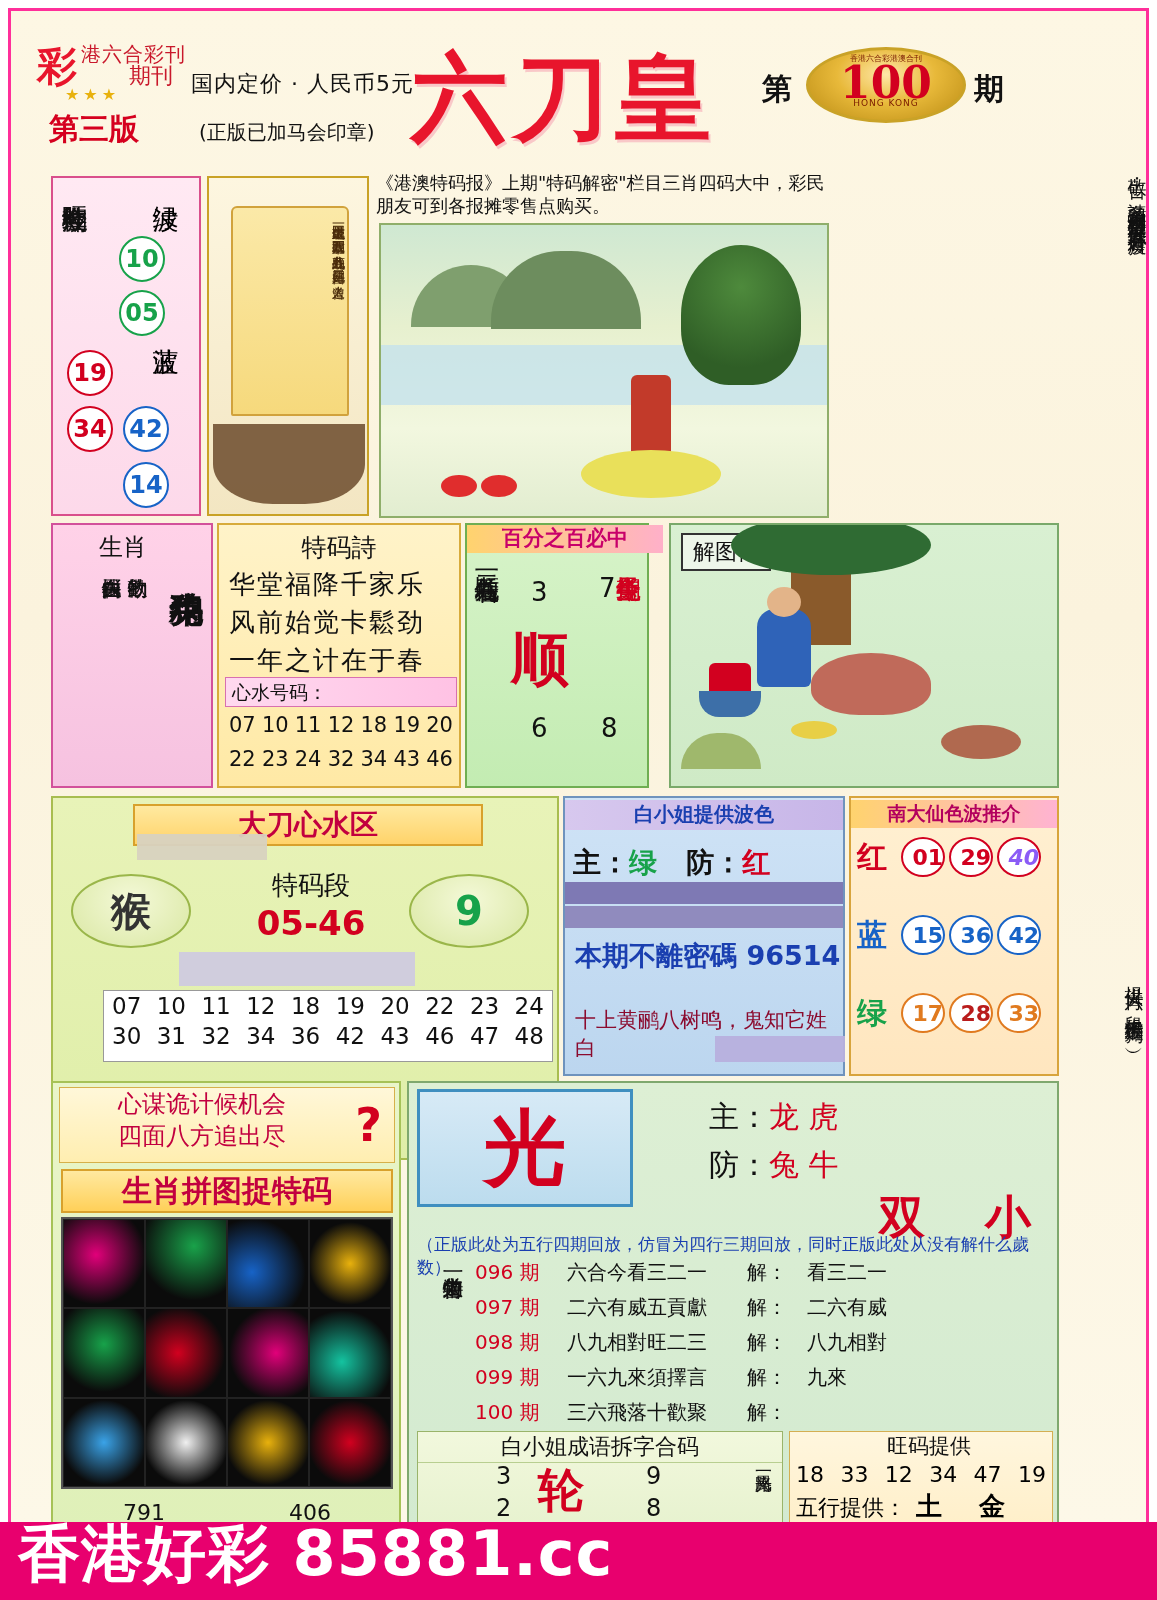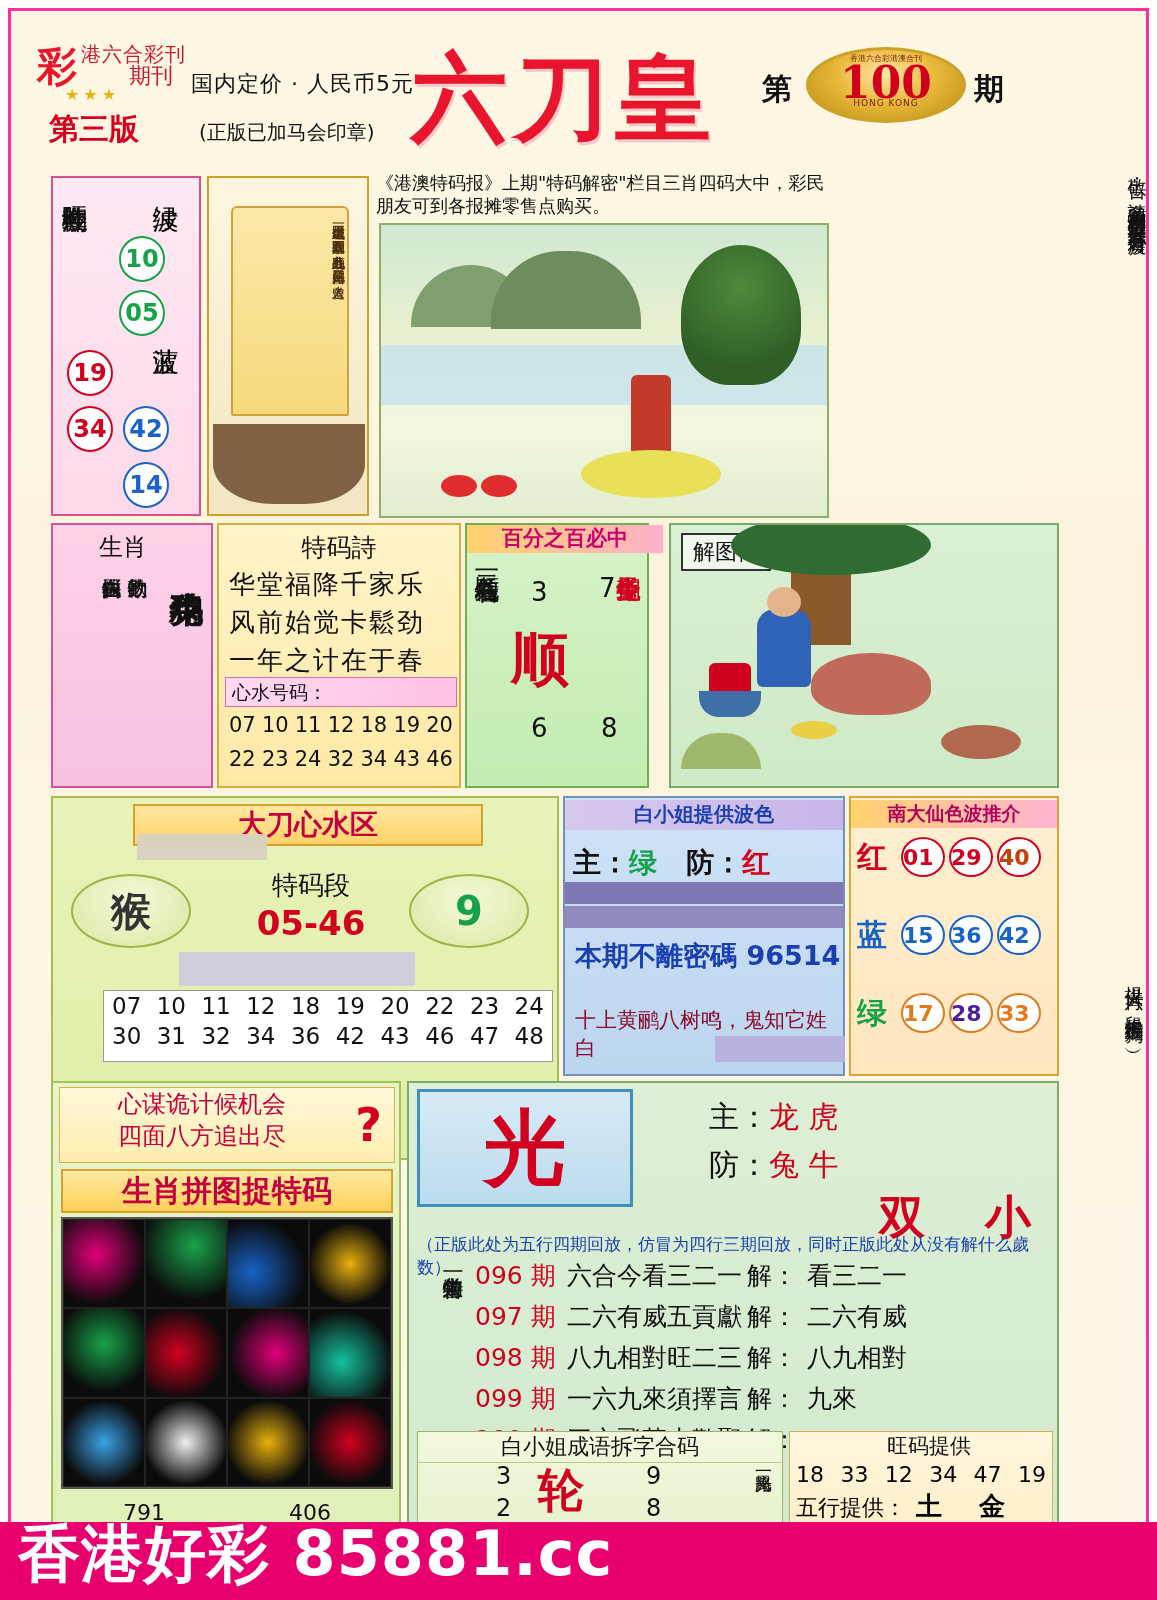"01" .cline .b { text-align: left -> right }
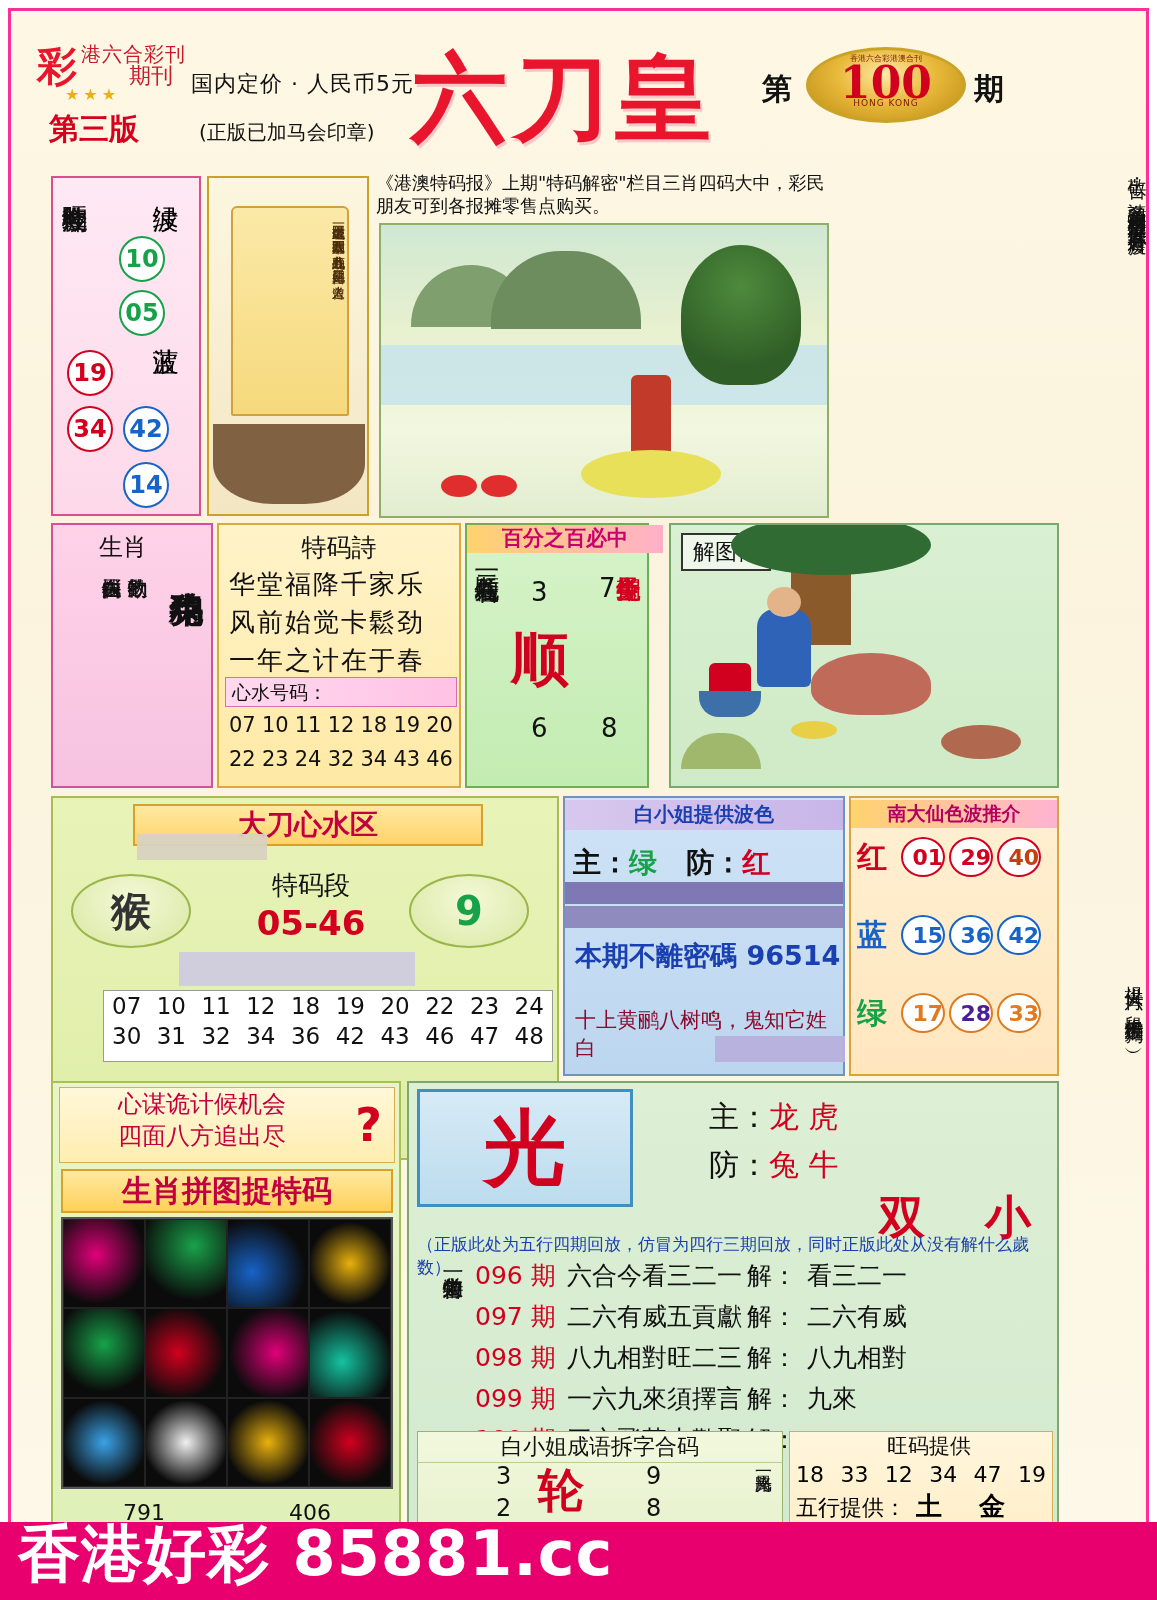"40" div.b { color: #c2410c -> #8b5cf6; font-style: none -> italic }
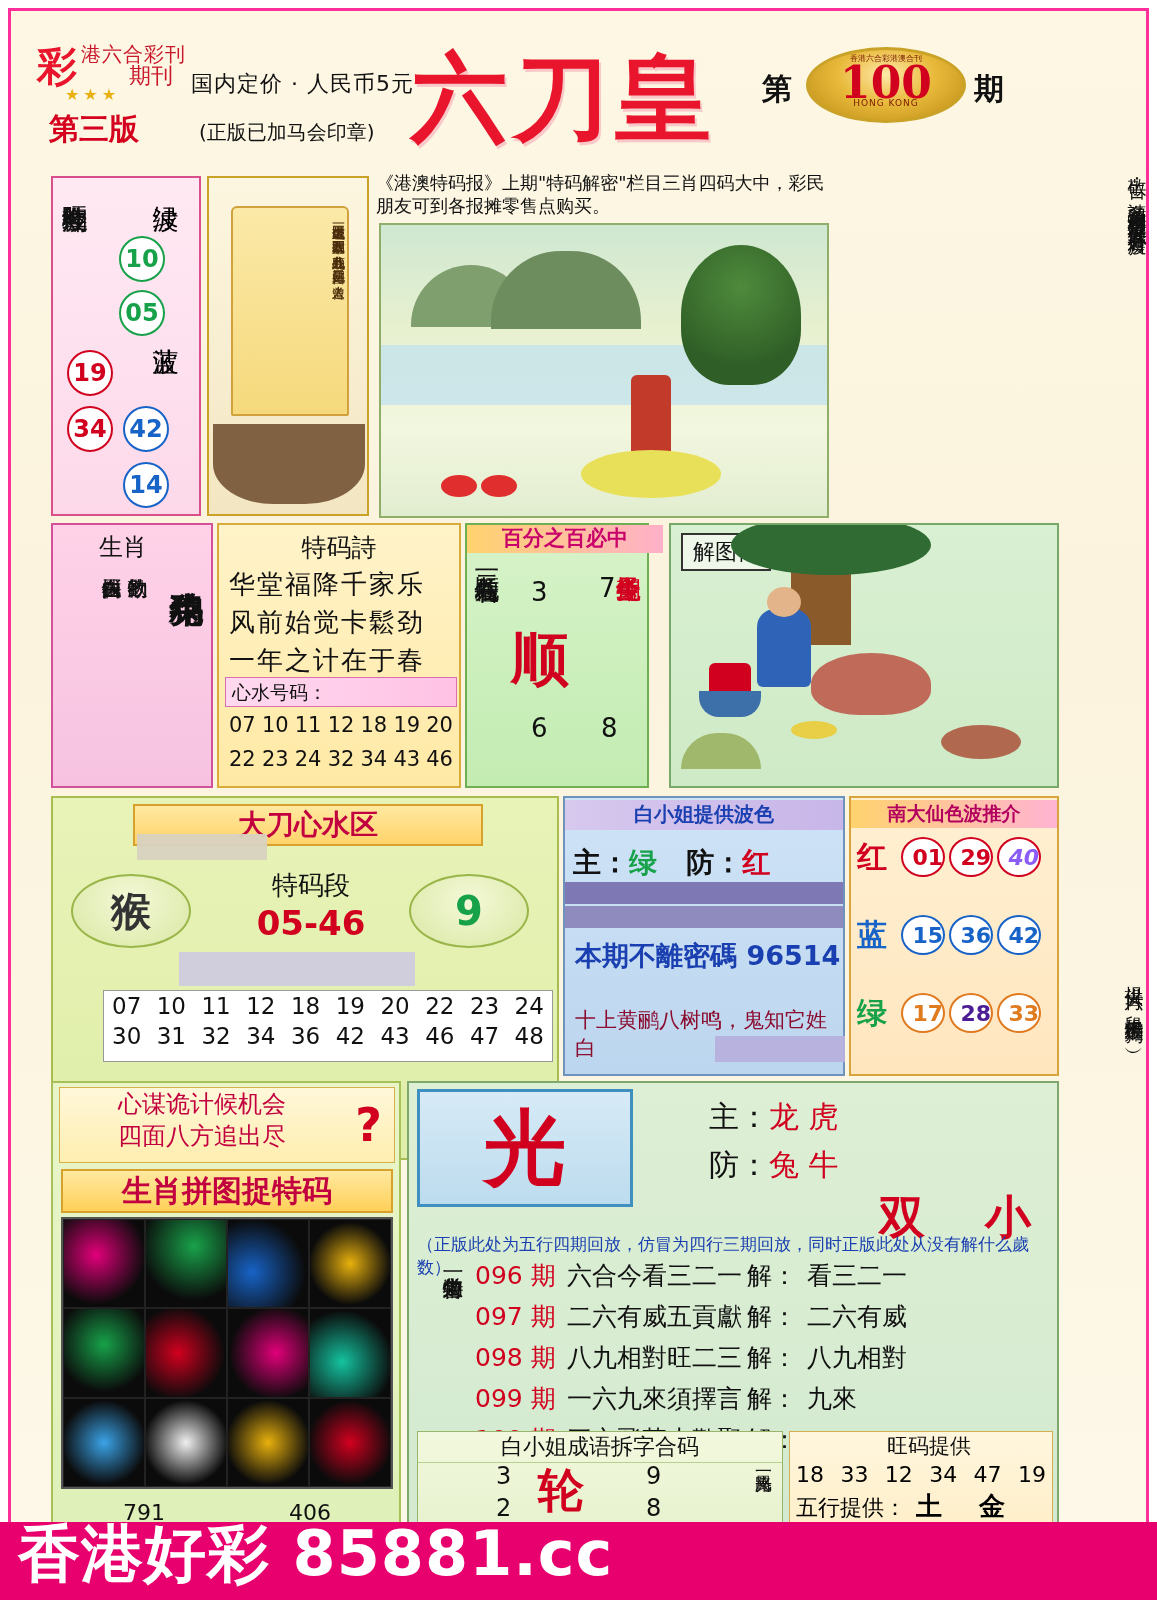"28" div.b { color: #4c1d95 -> #b91c1c }
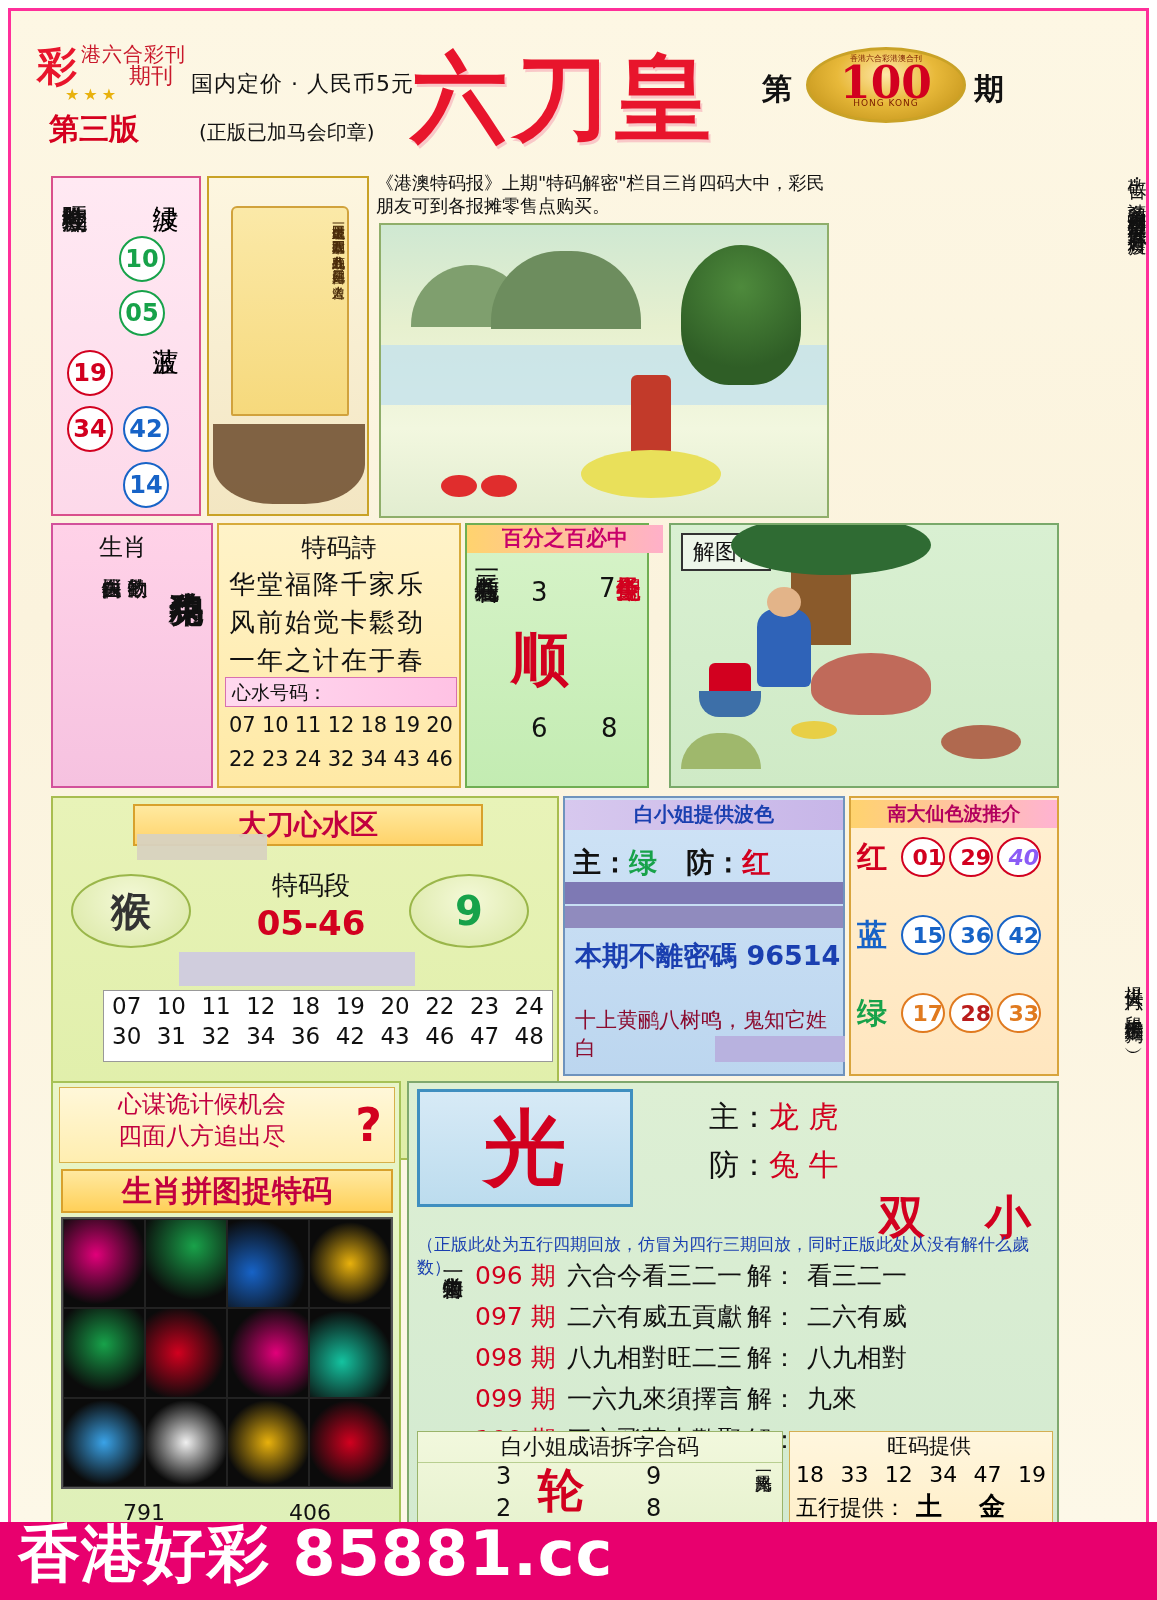"096 期" .hist { font-size: 25px -> 20px }
